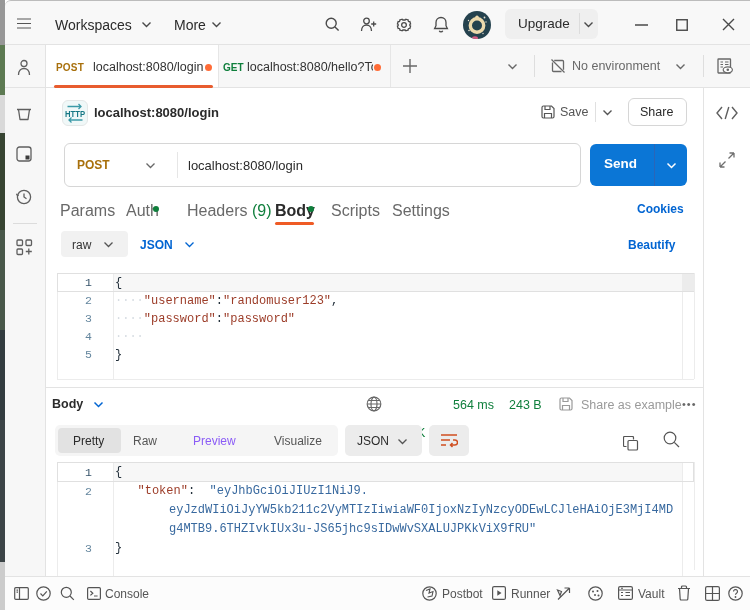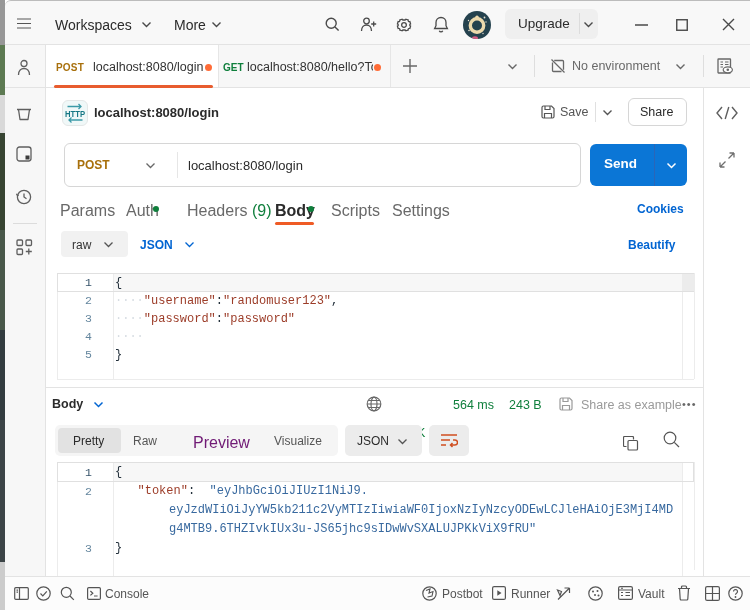"Preview" div.abs { color: #701a75 -> #8b5cf6; font-size: 16px -> 12px }
